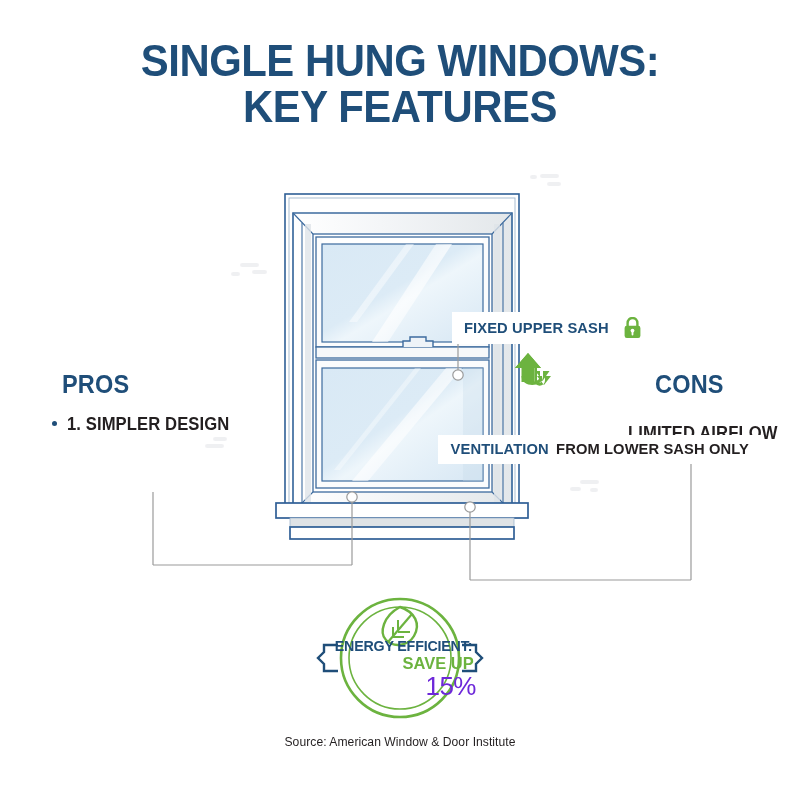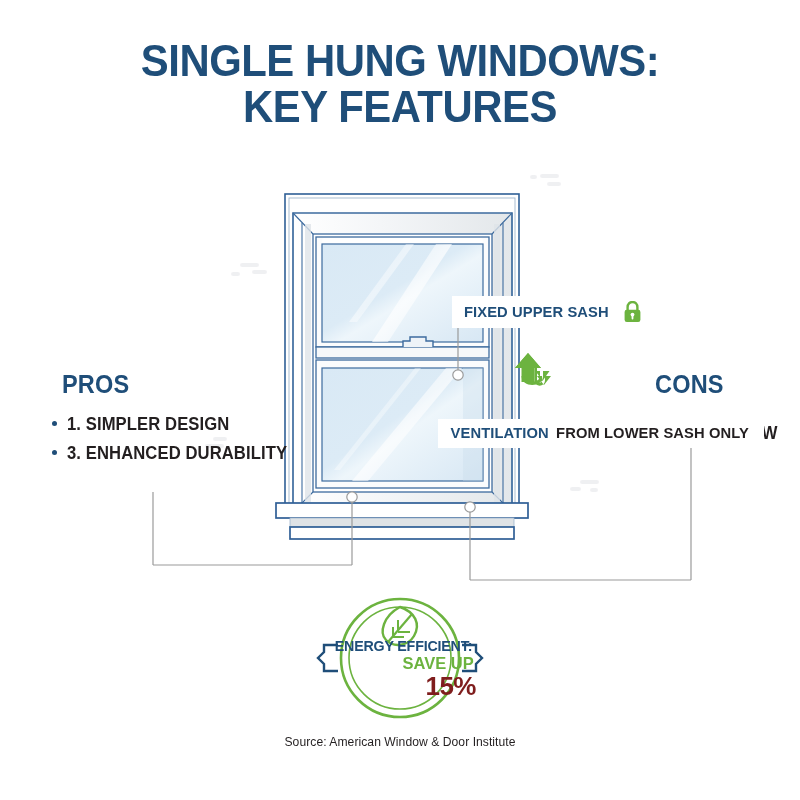"FIXED UPPER SASH" .callout { margin-top: none -> 16px }
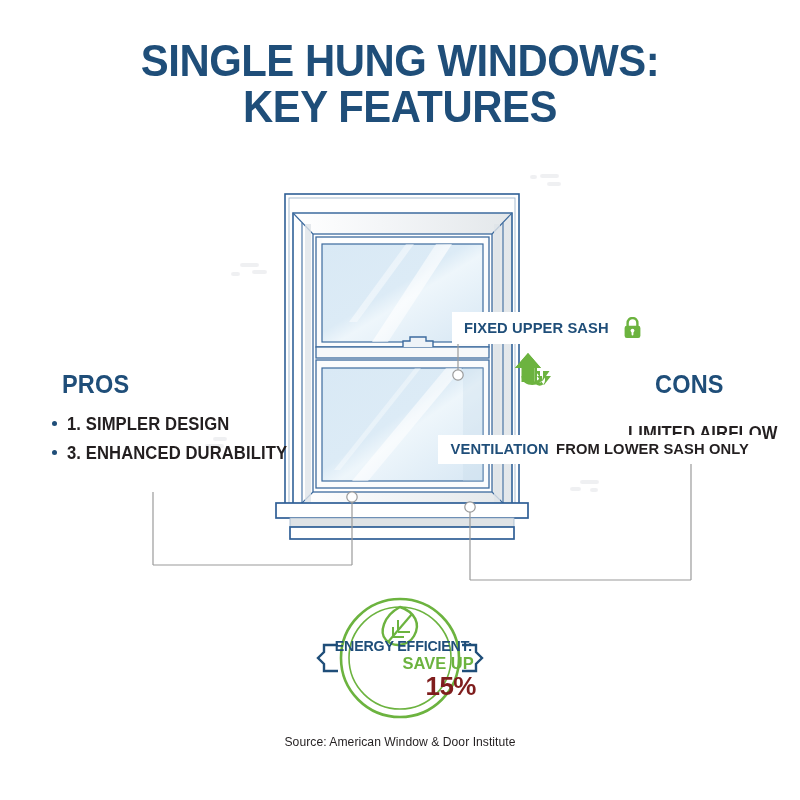"3. ENHANCED DURABILITY" li { html: <li> <span></span> <span>3. ENHANCED DURABILITY</span> </li> -> none }
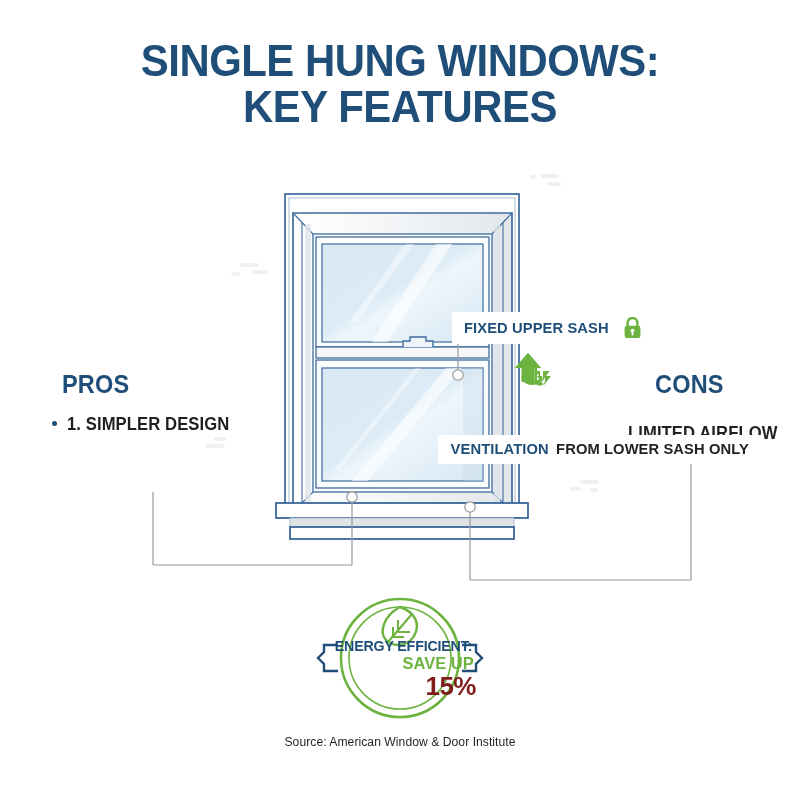"15%" .badge-l3 { color: #7f1d1d -> #6d28d9; font-weight: bold -> normal }
